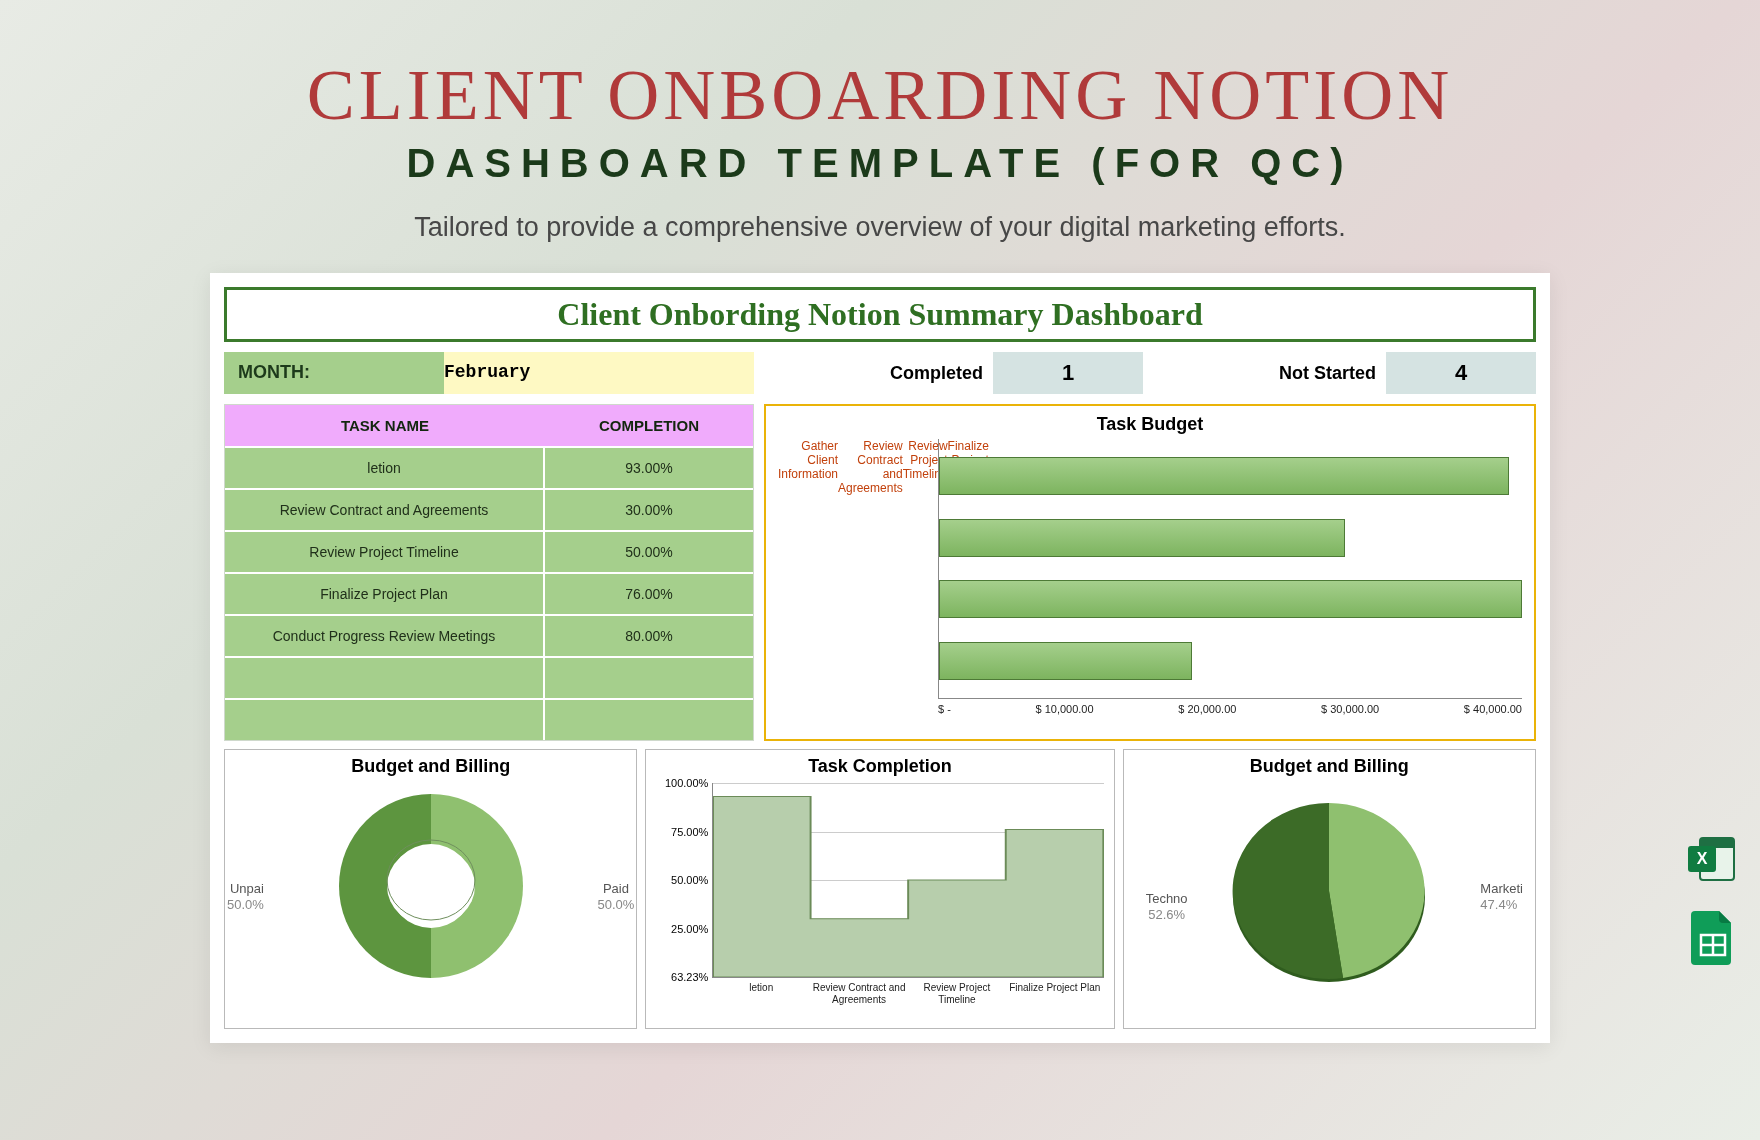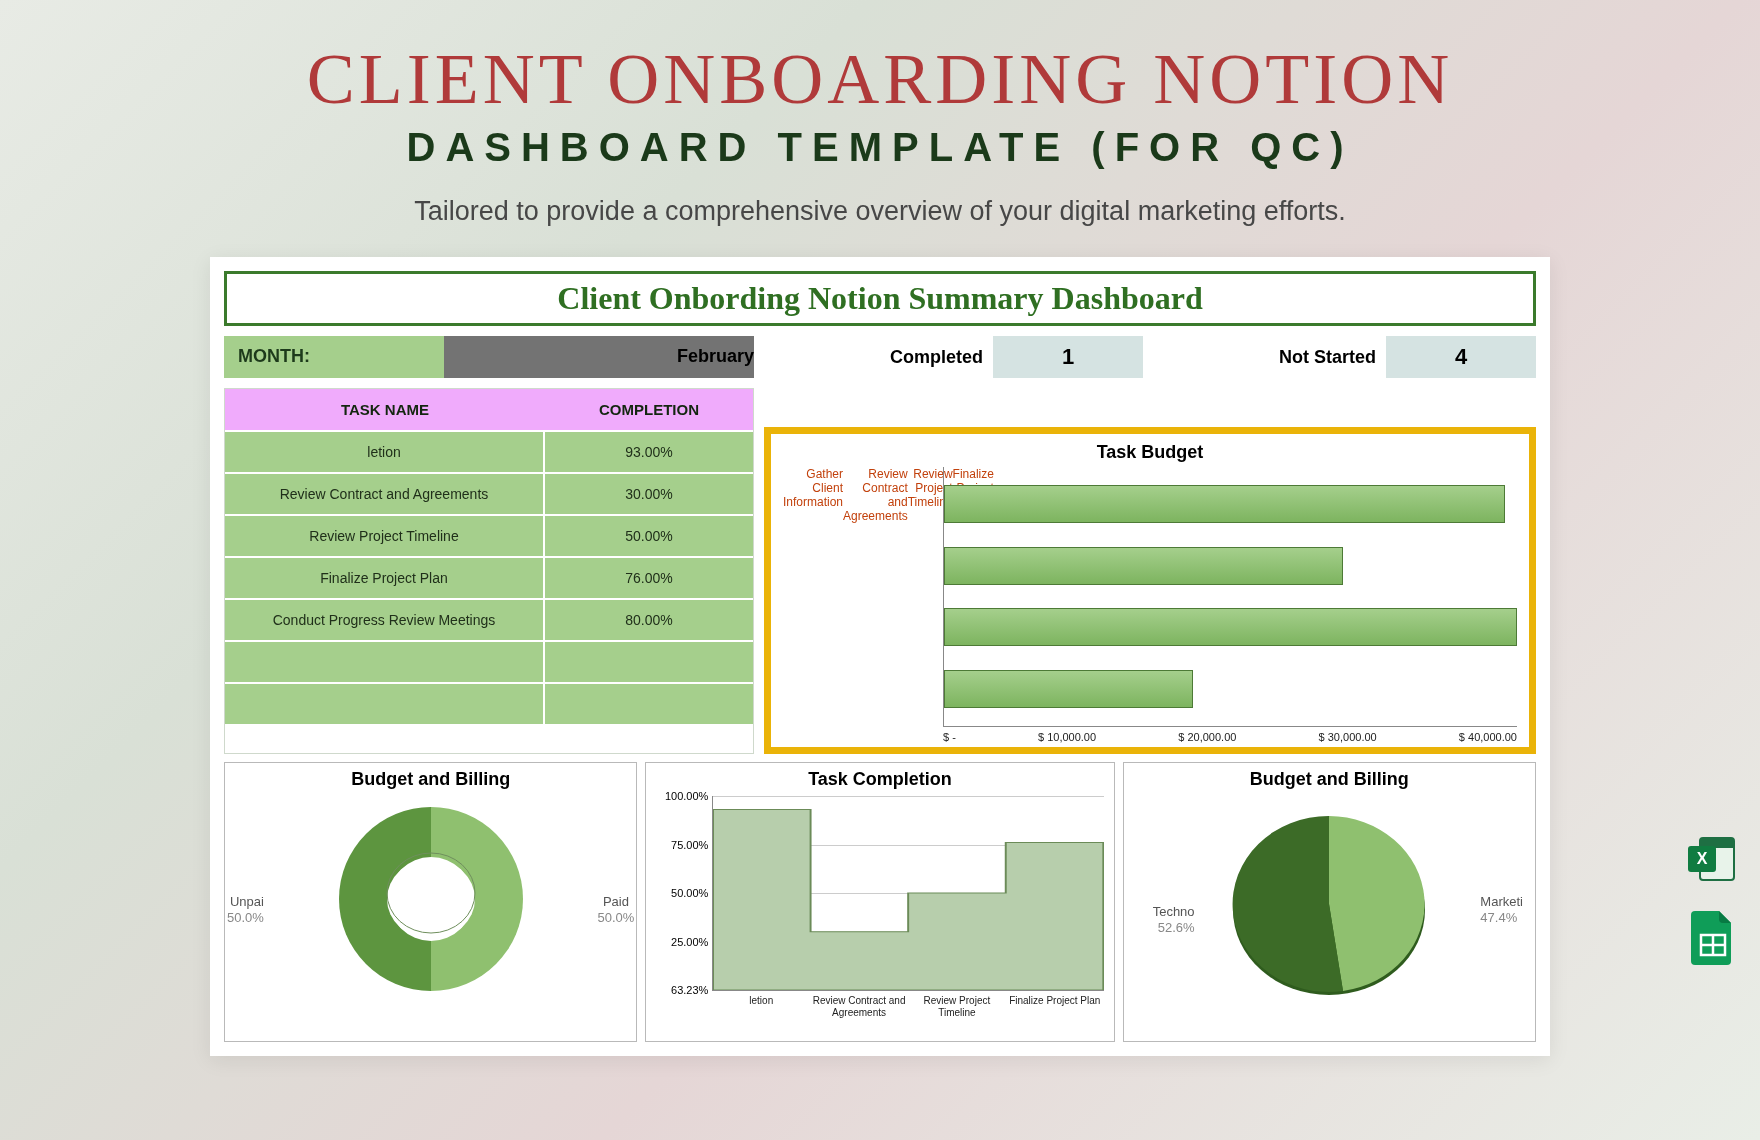"CLIENT ONBOARDING NOTION" .hero-title { padding-top: 38px -> 54px }
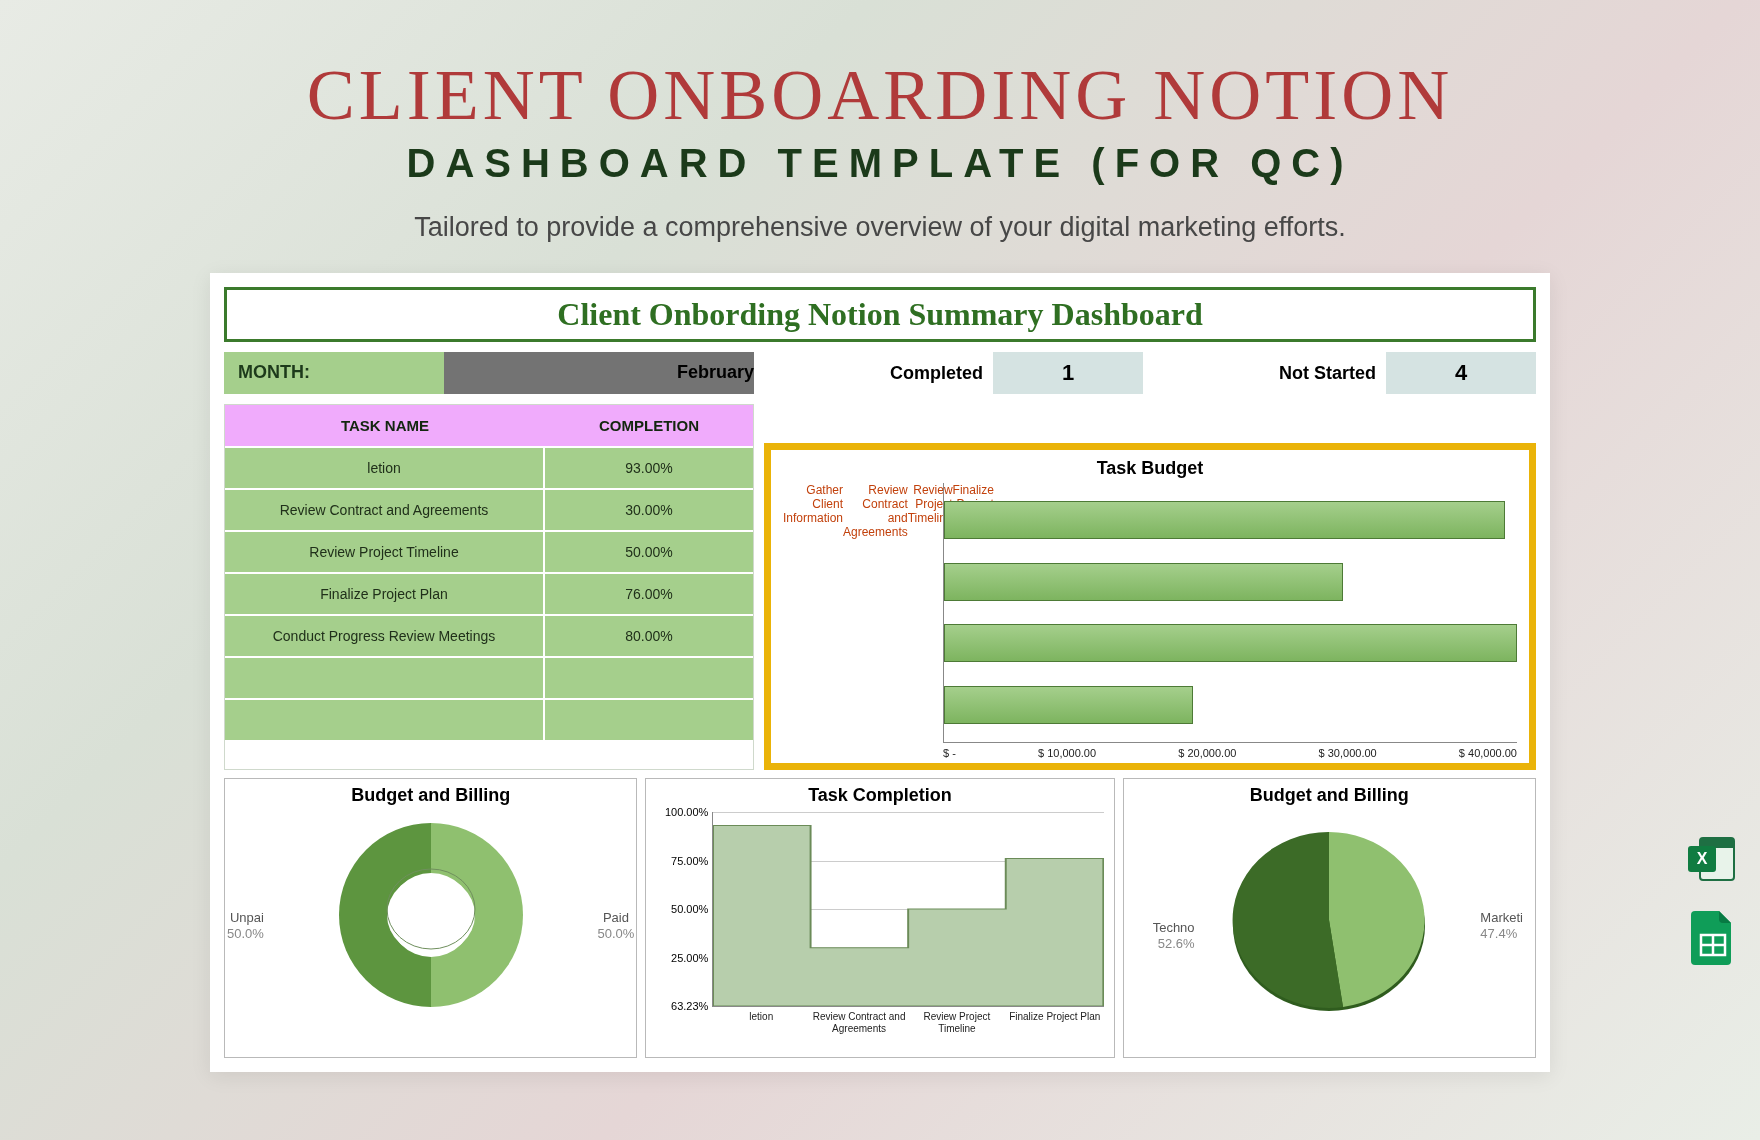"February" .month-value { background: #737373 -> #fef9c3; font-family: none -> Liberation Mono, monospace; text-align: right -> left }
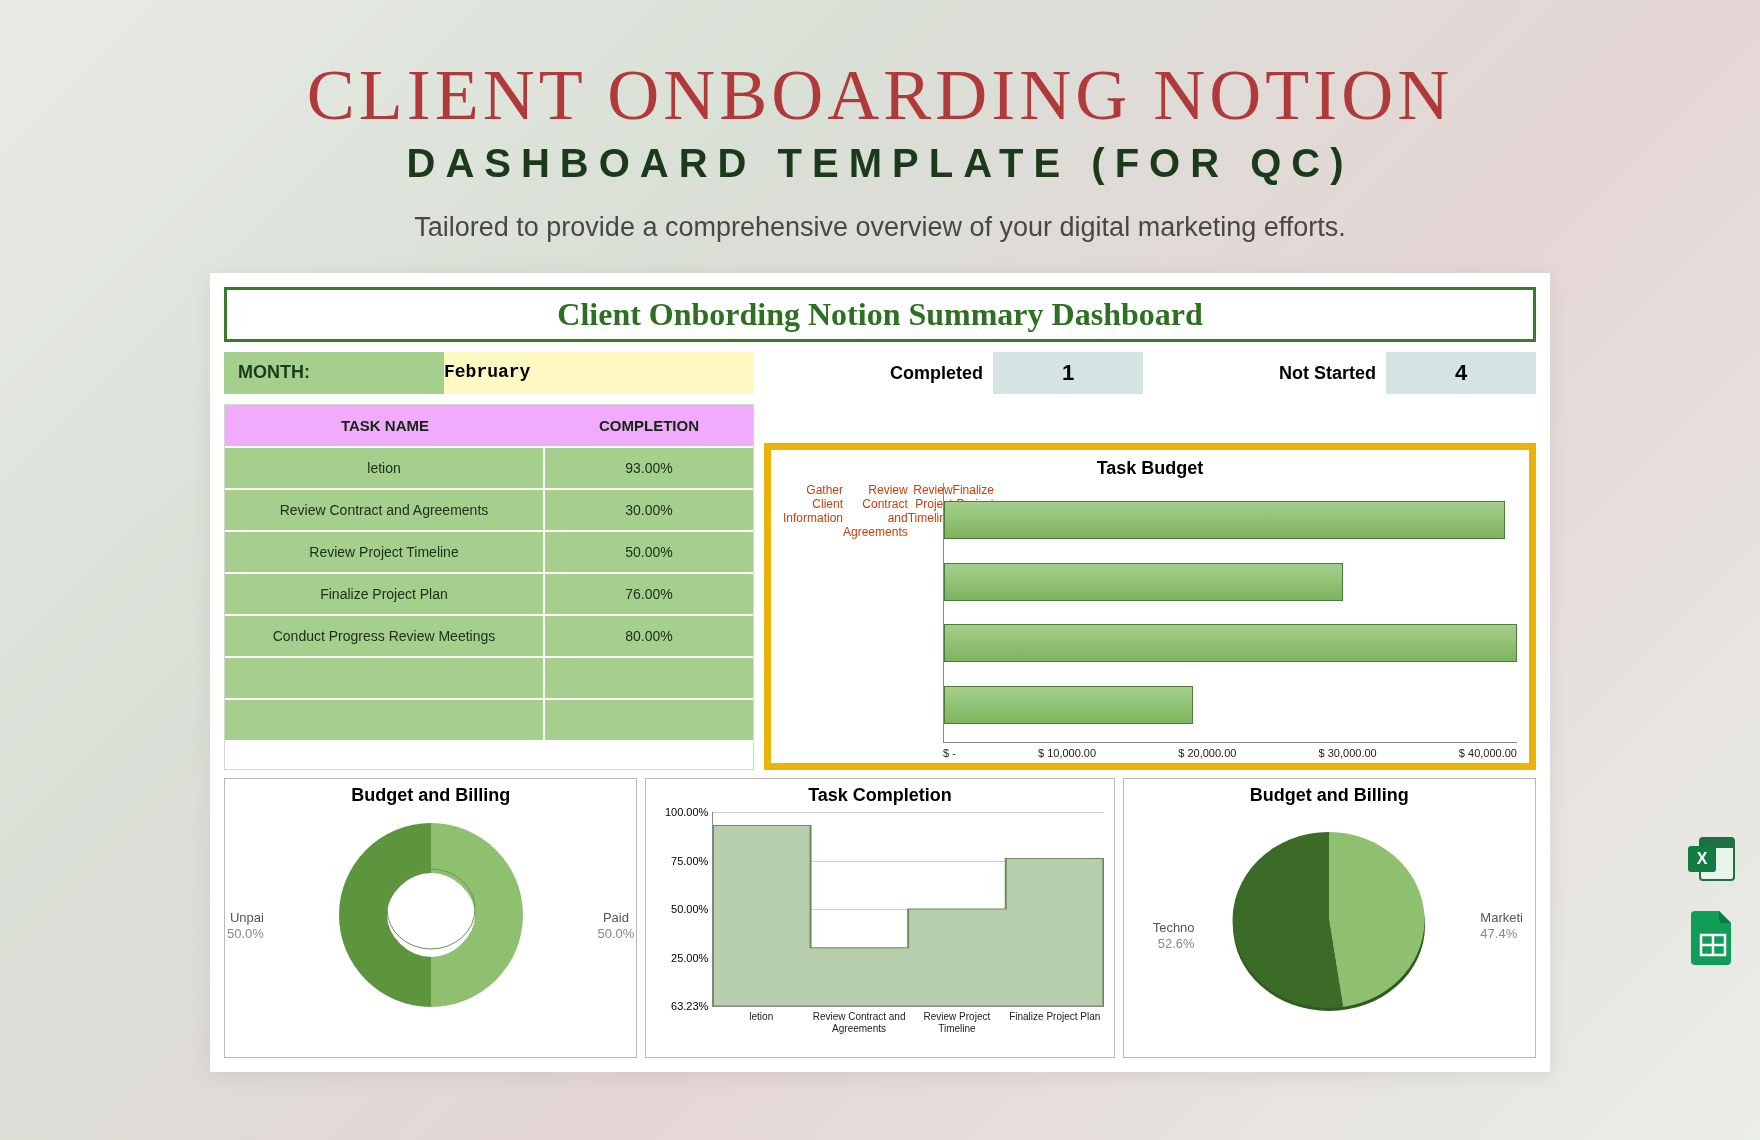"Task Budget" .budget-chart-box { border: 7px solid #eab308 -> 2px solid #eab308; margin-top: 39px -> none }
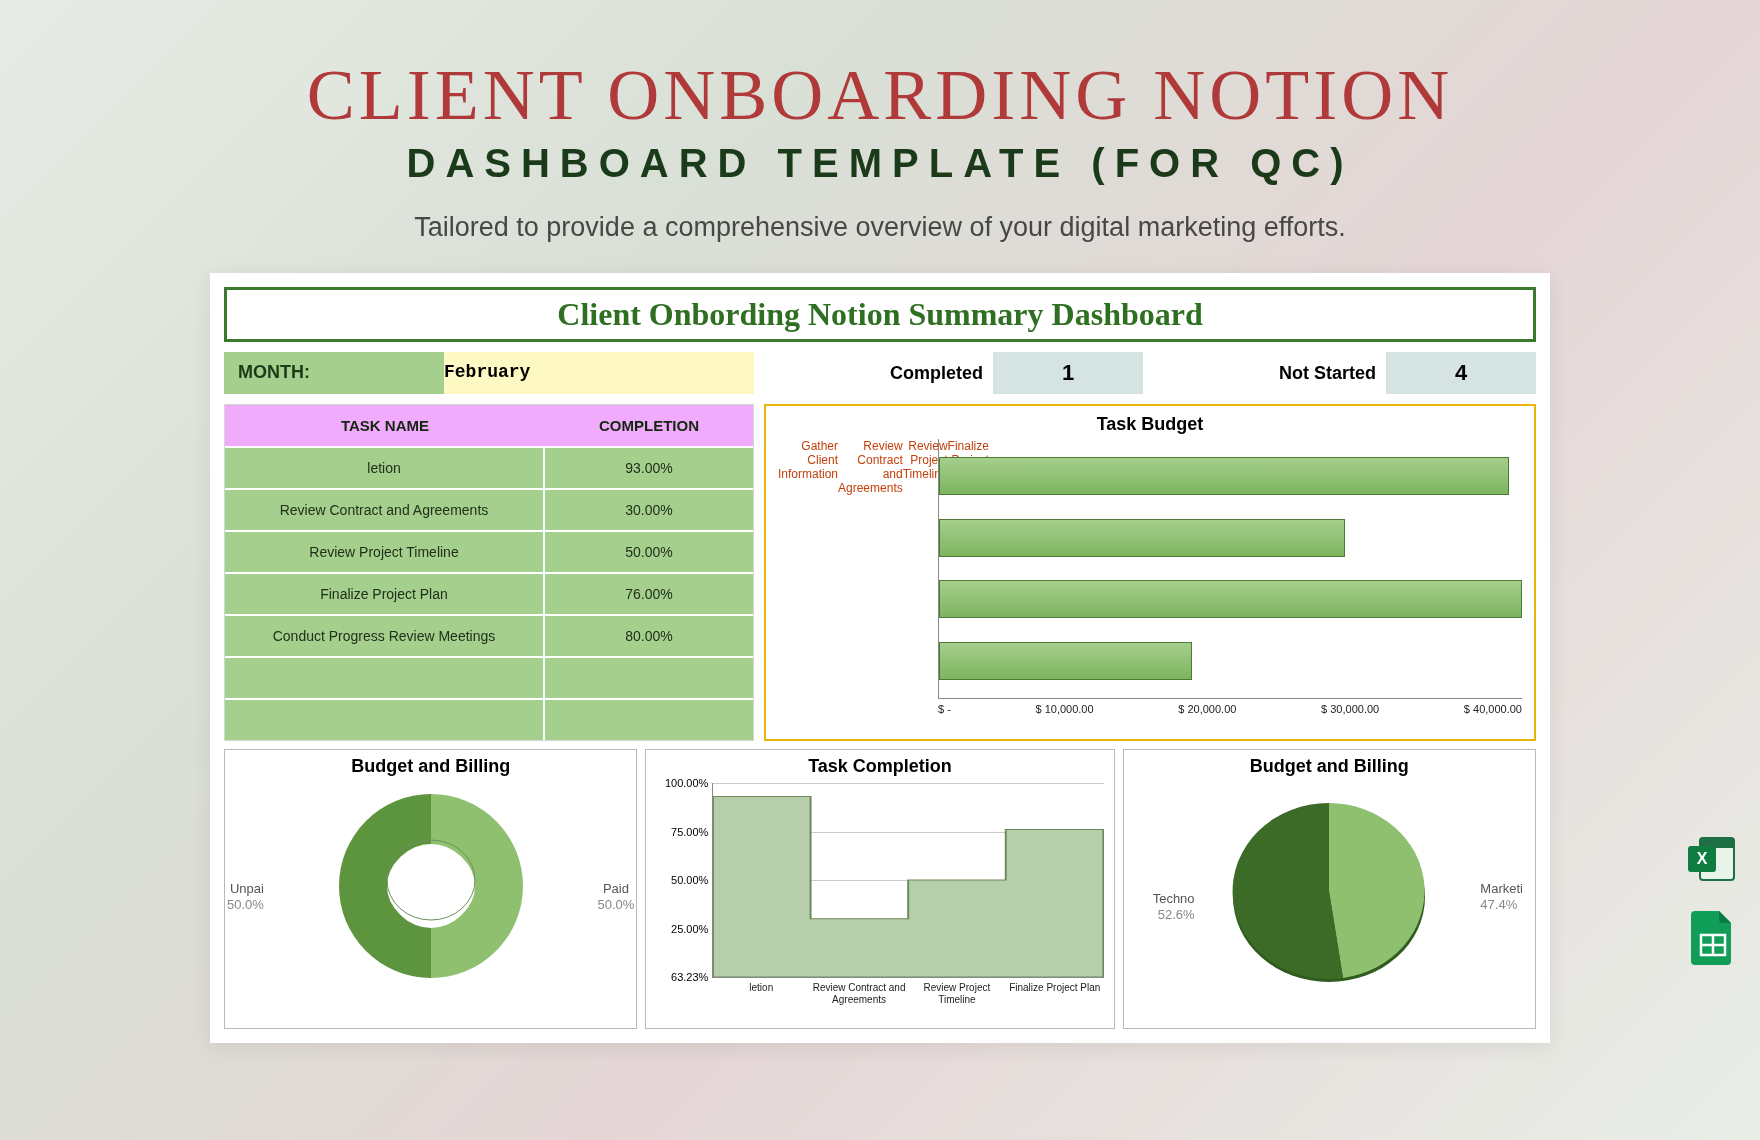"Techno" div.pie-label { left: 19px -> 12px; text-align: right -> center }
